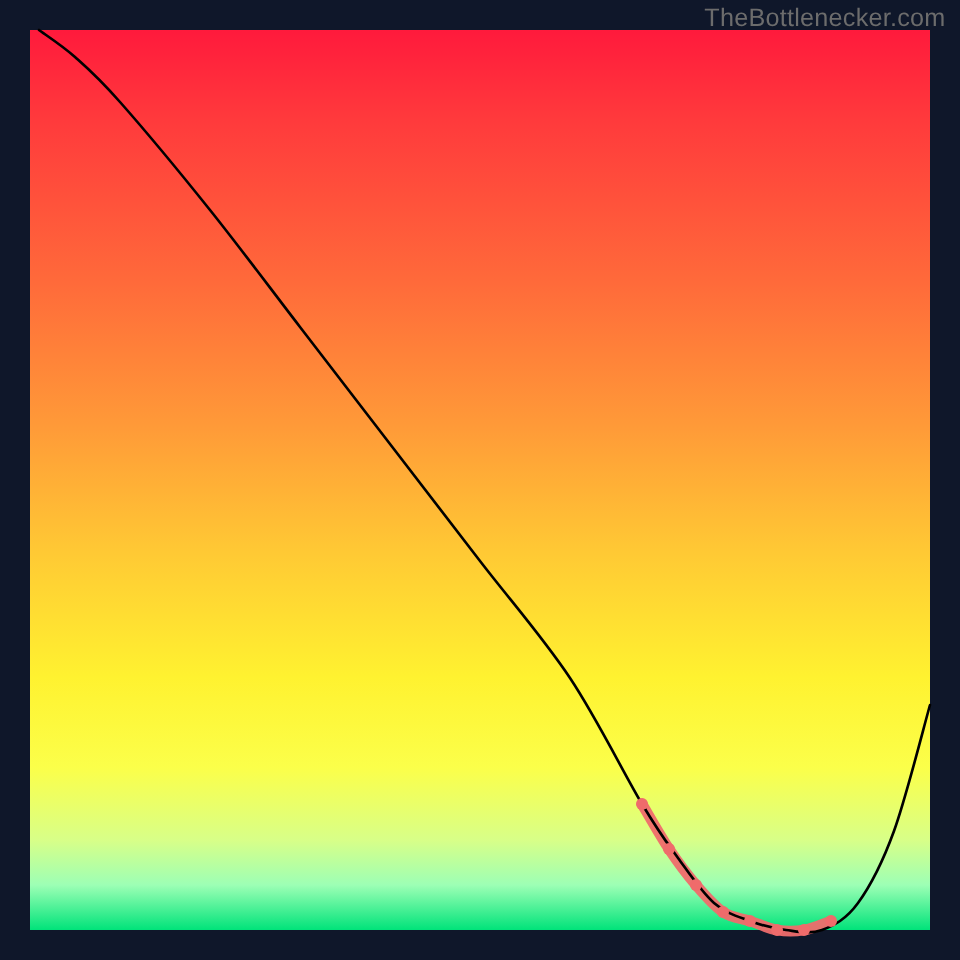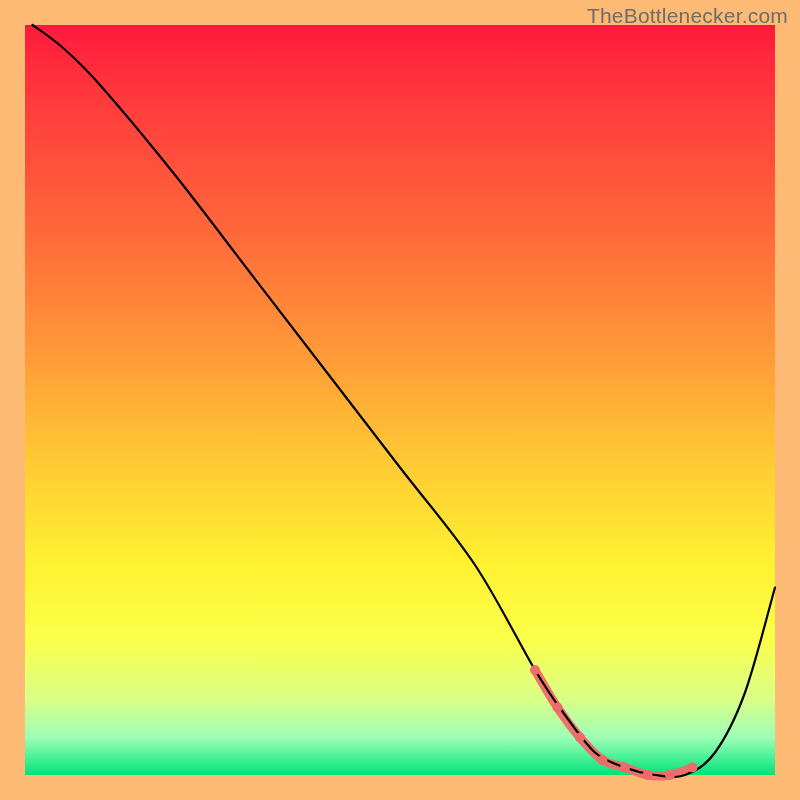"TheBottlenecker.com" .frame { background: #fdba74 -> #0f172a }
